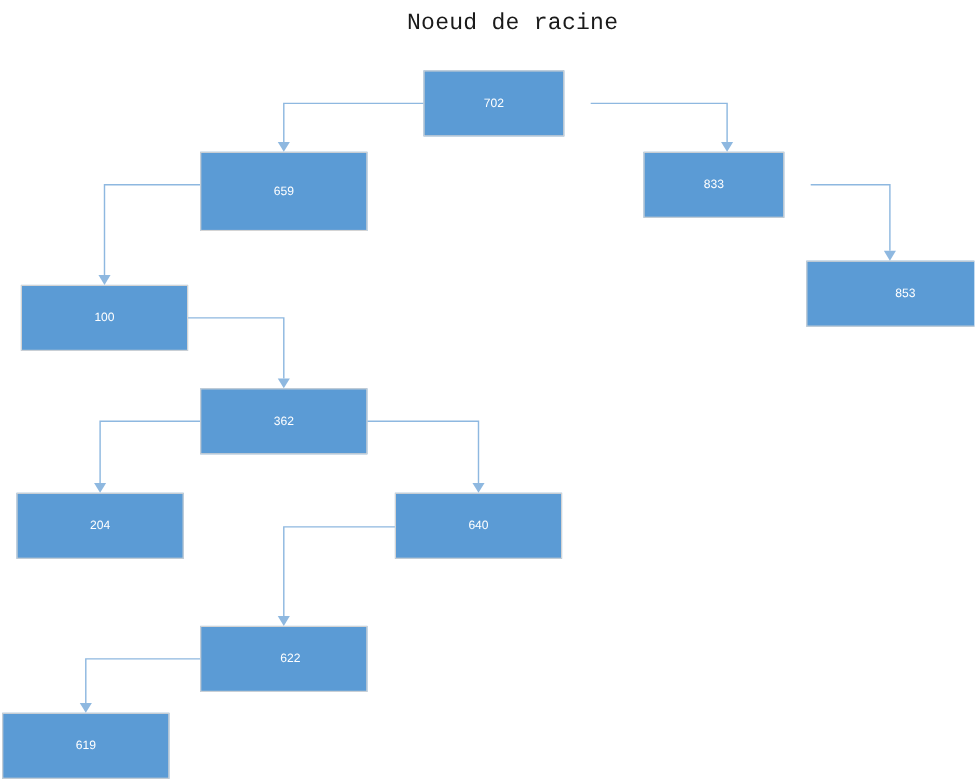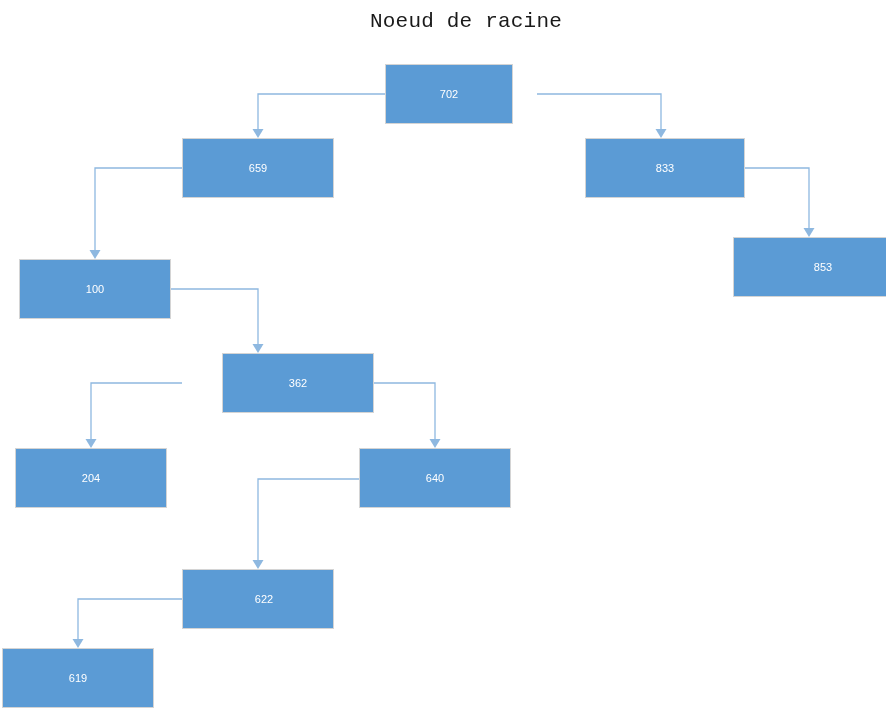"659" div.node { height: 60px -> 72px }
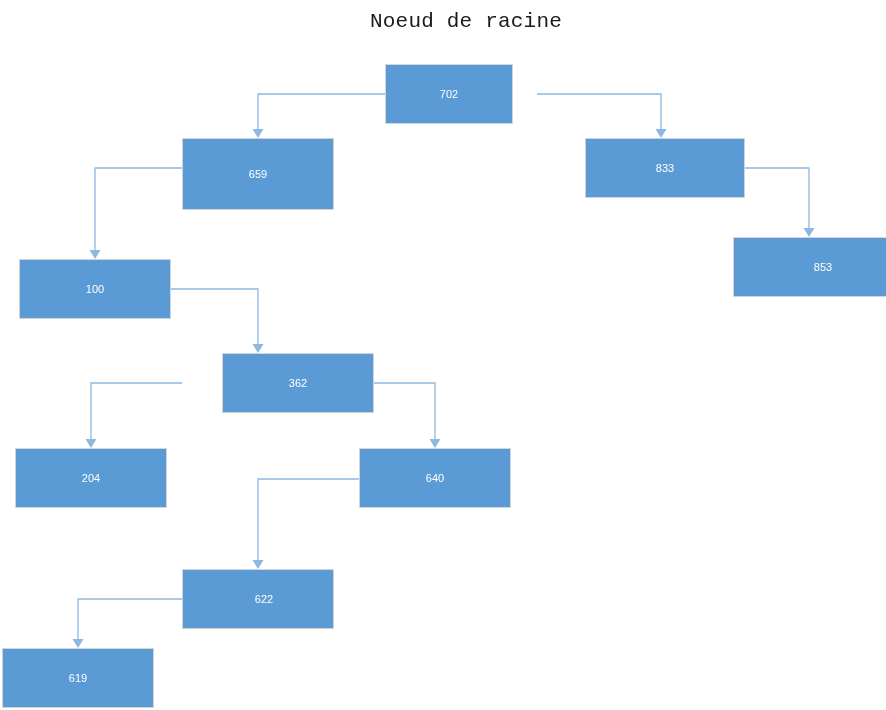"833" div.node { width: 160px -> 128px }
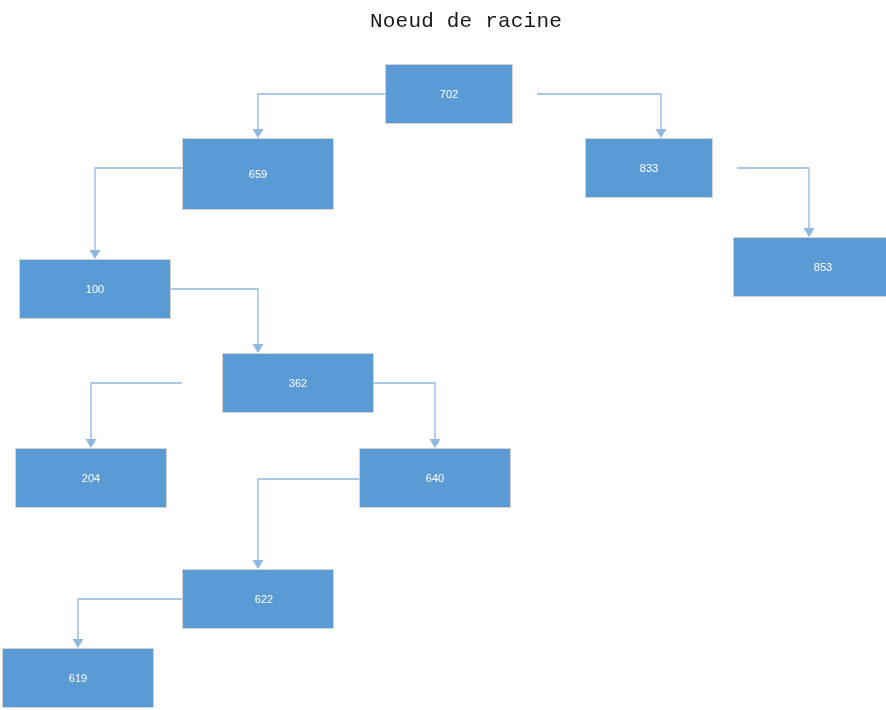"362" div.node { margin-left: 40px -> none }
